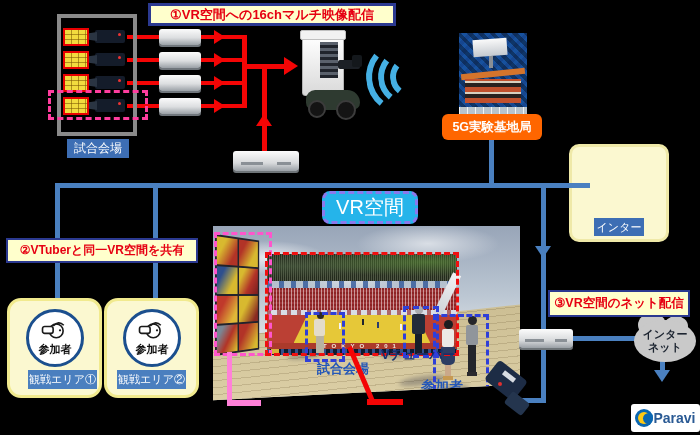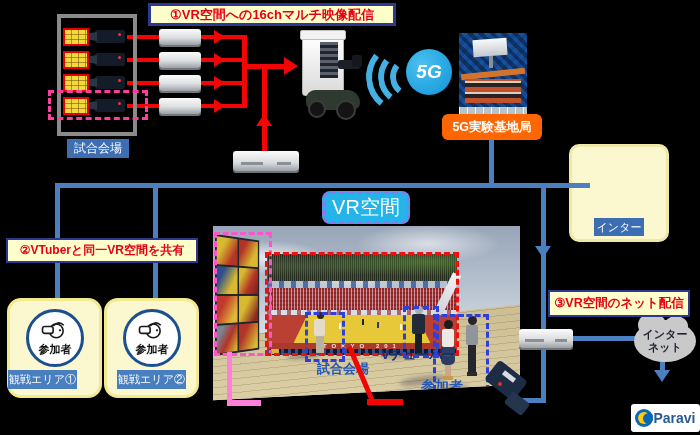"5G" div.abs { html: <div>5G</div> -> none }
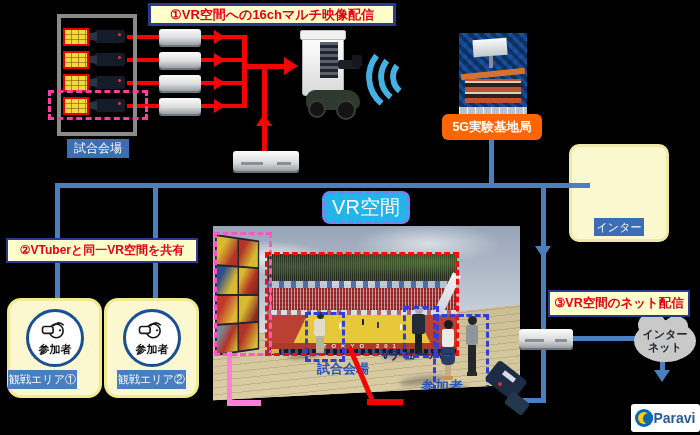"VR空間" div.abs { width: 88px -> 96px }
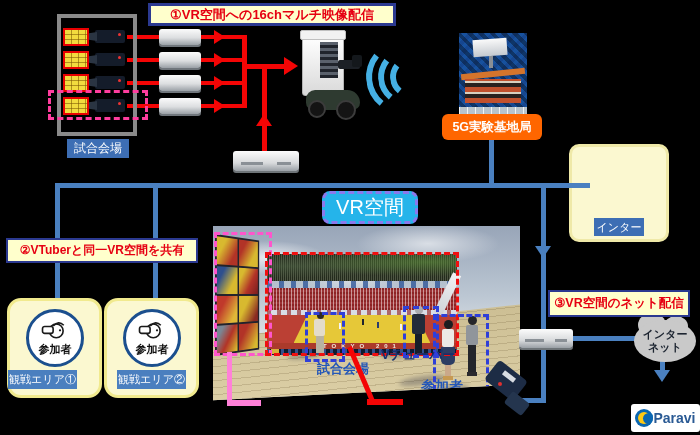"観戦エリア①" div.tag { left: 8px -> 28px }
